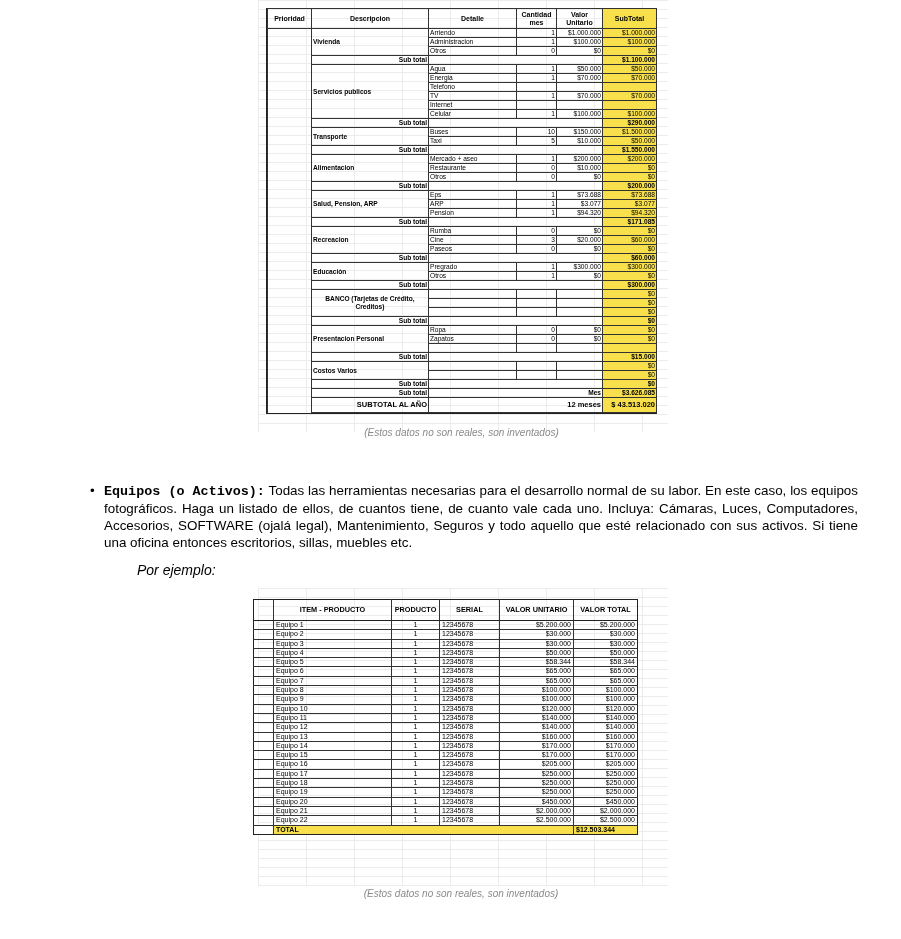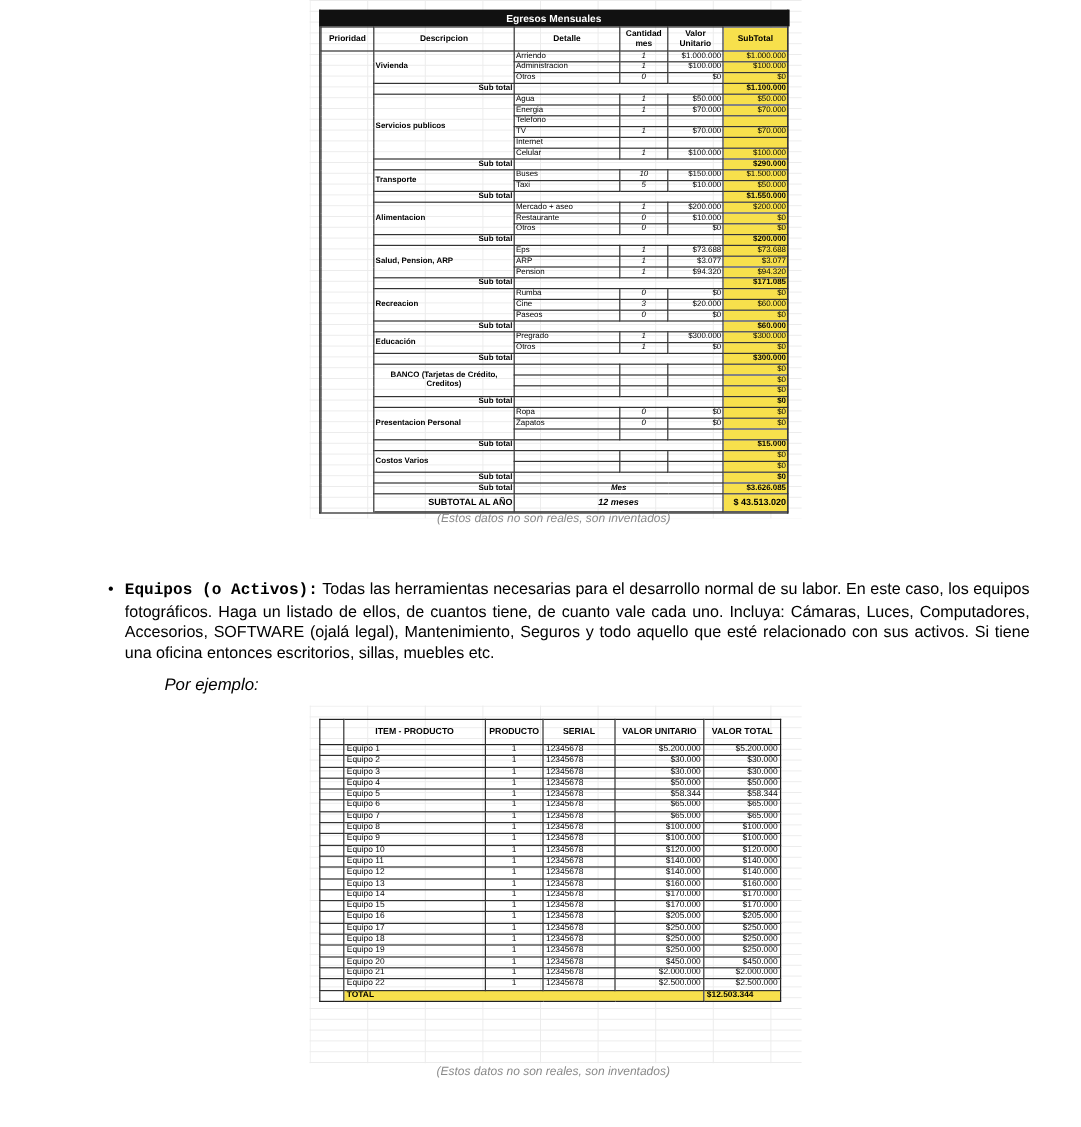"Egresos Mensuales" div.title { html: <div>Egresos Mensuales</div> -> none }
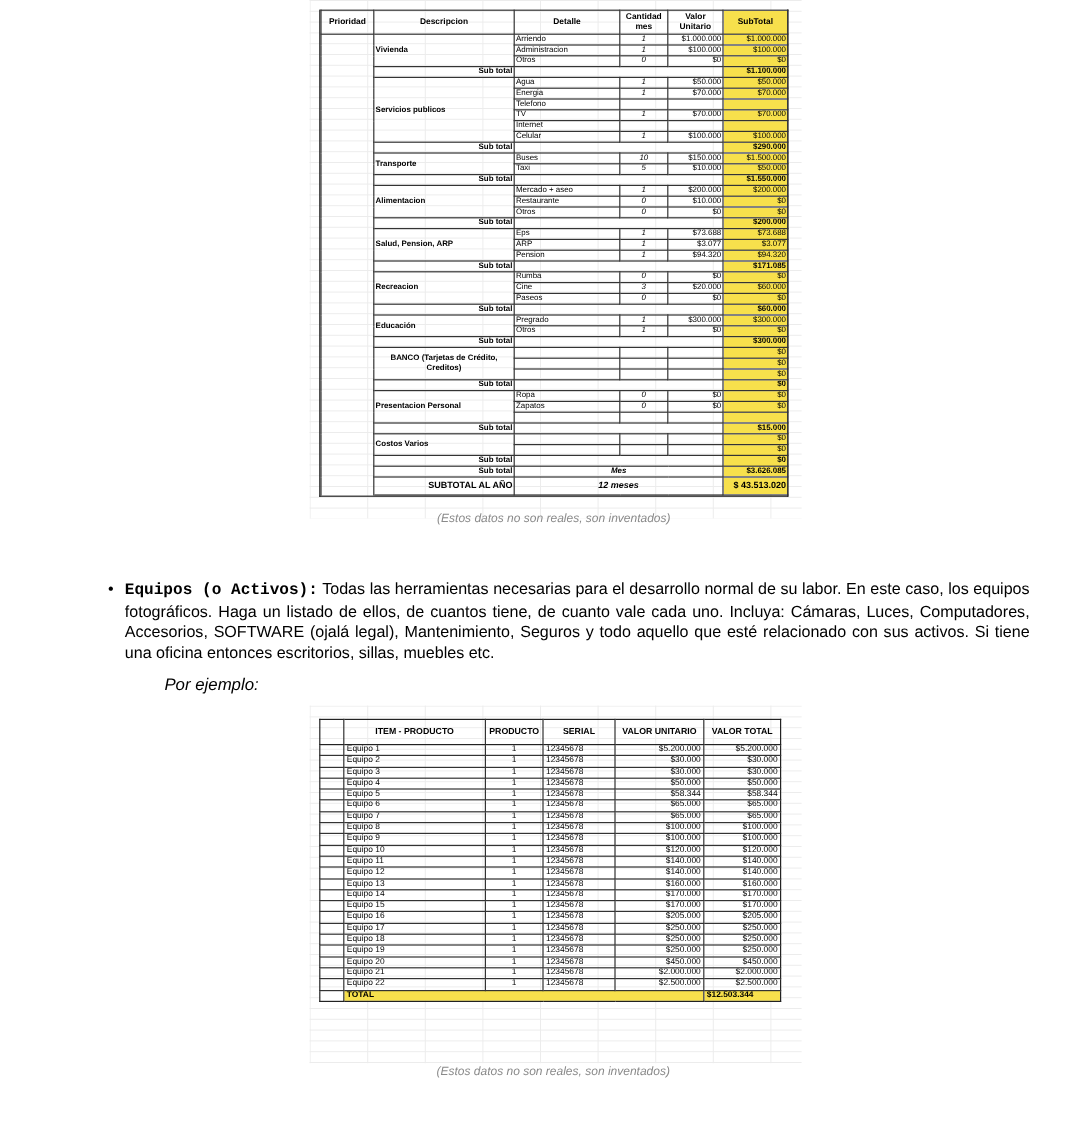"12 meses" #t1 td.ctr { font-style: italic -> none; text-align: center -> right }
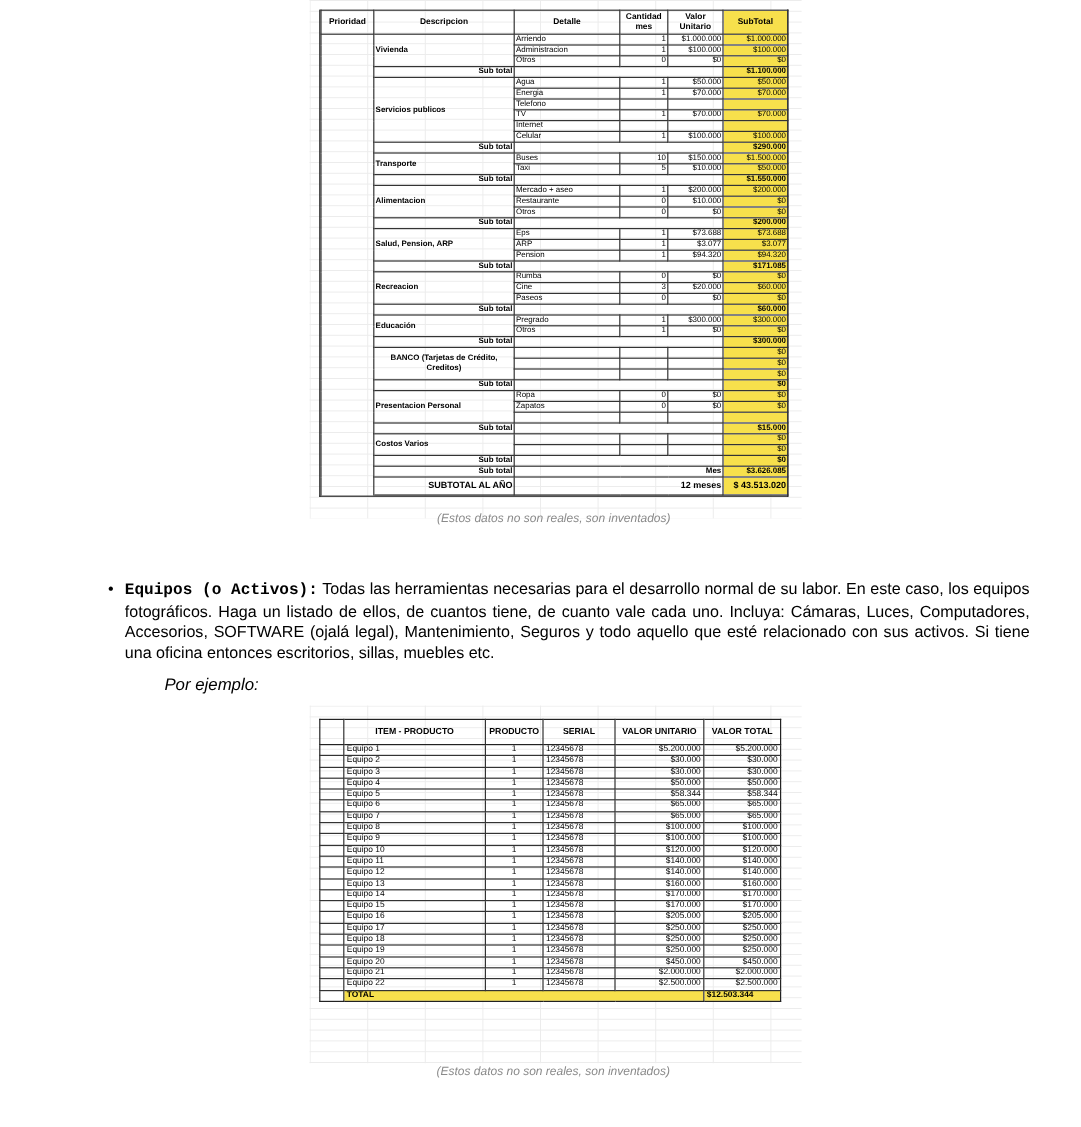"ITEM - PRODUCTO" #t2 { left: 266px -> 253px }
